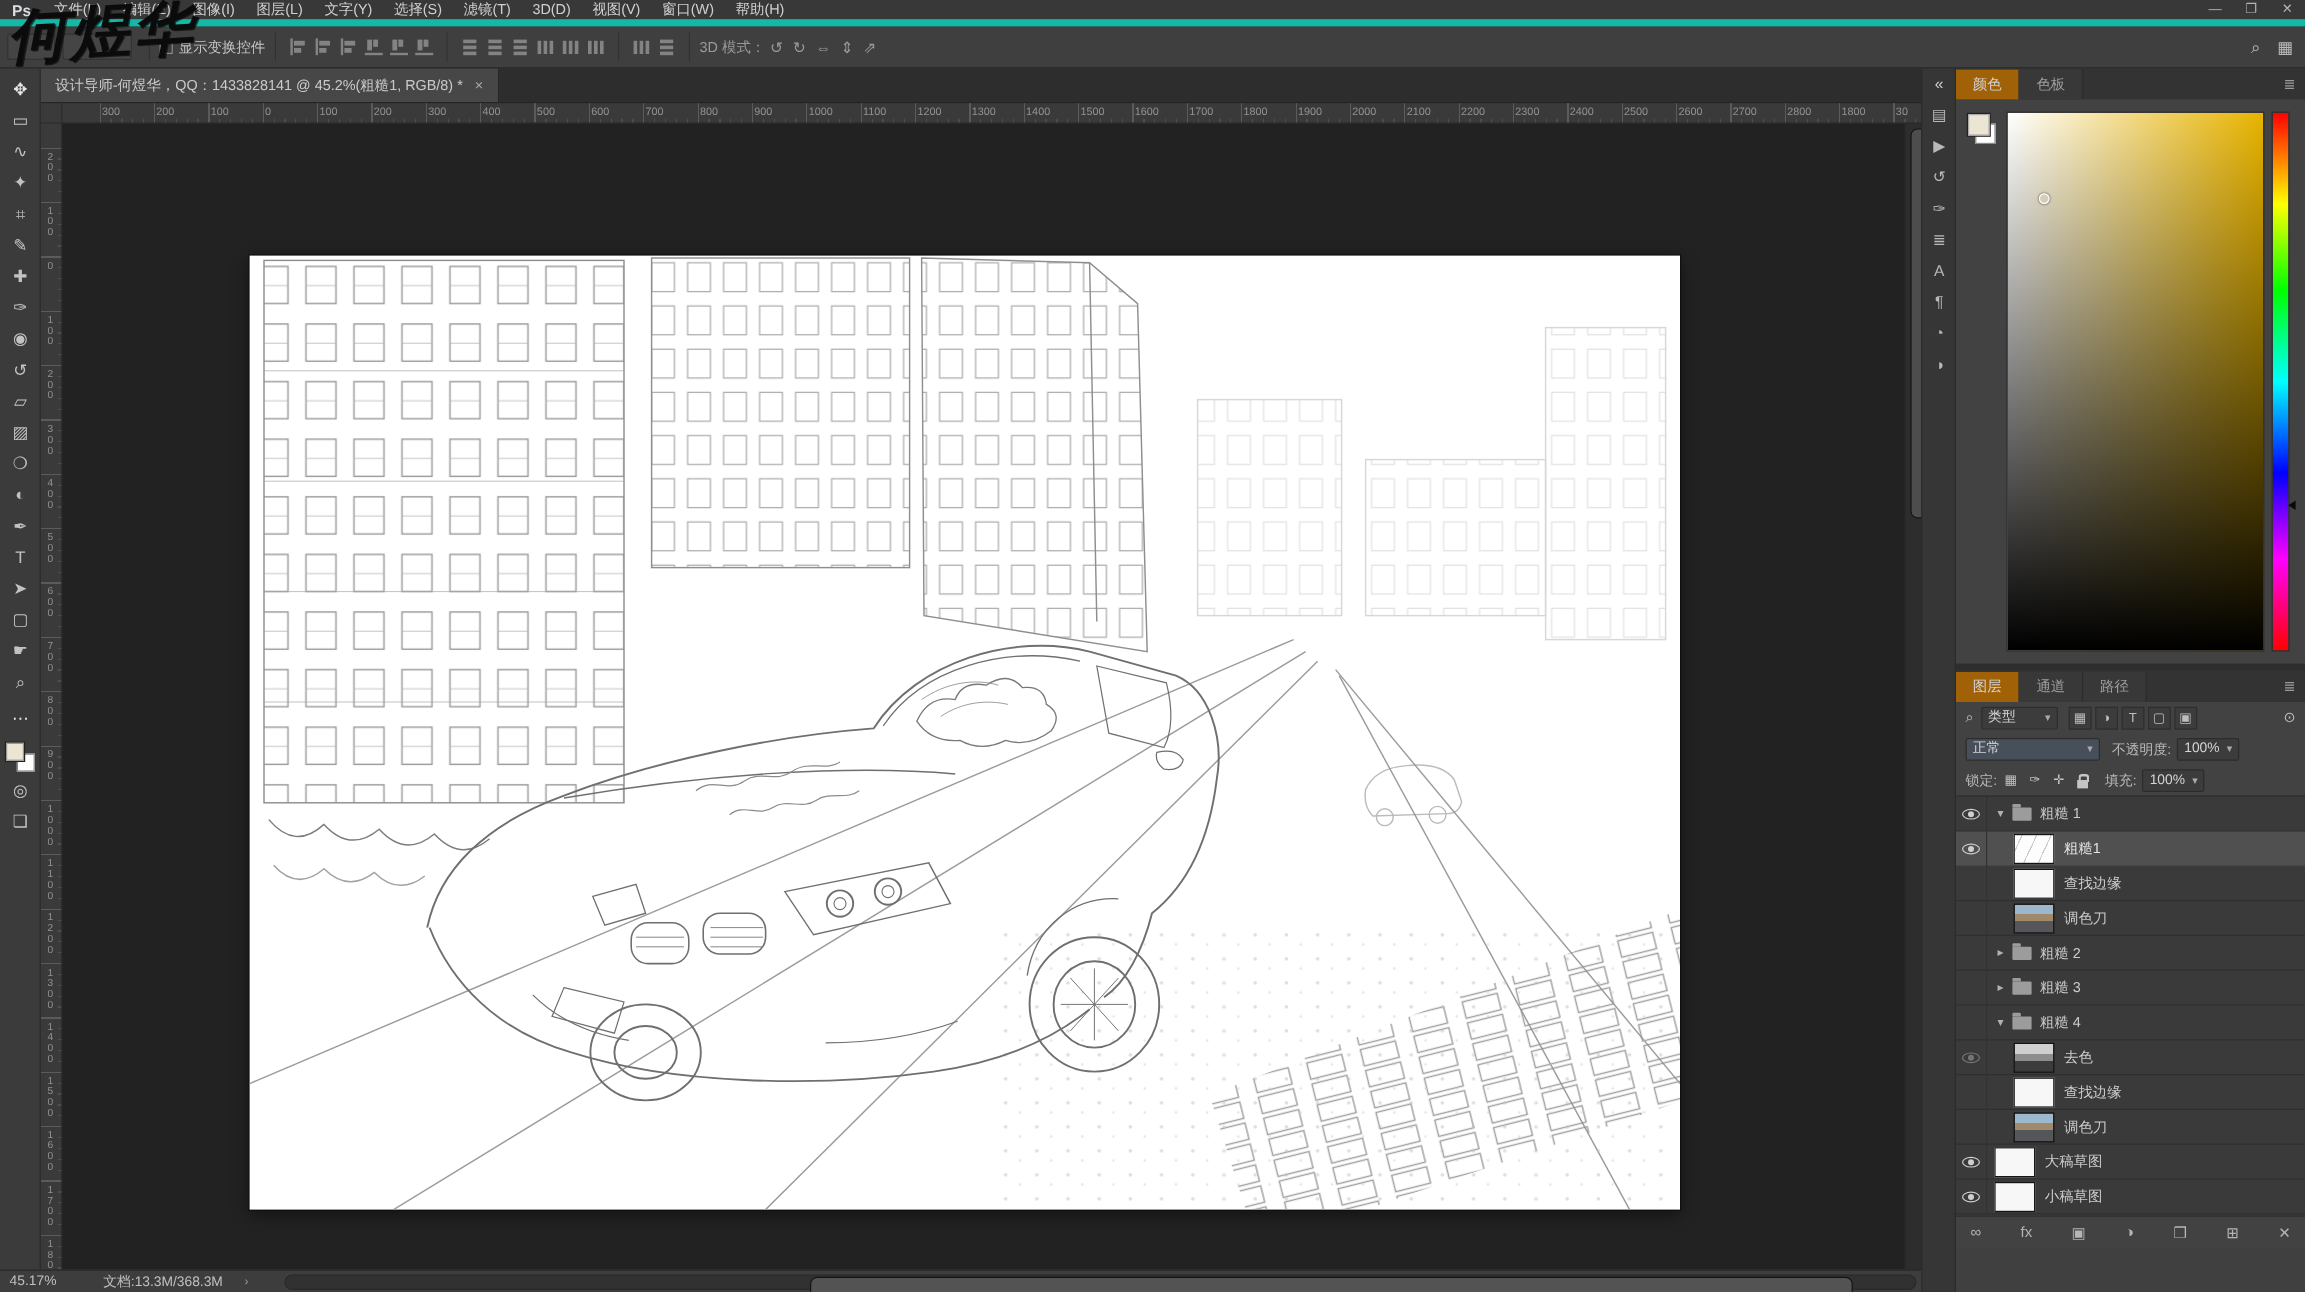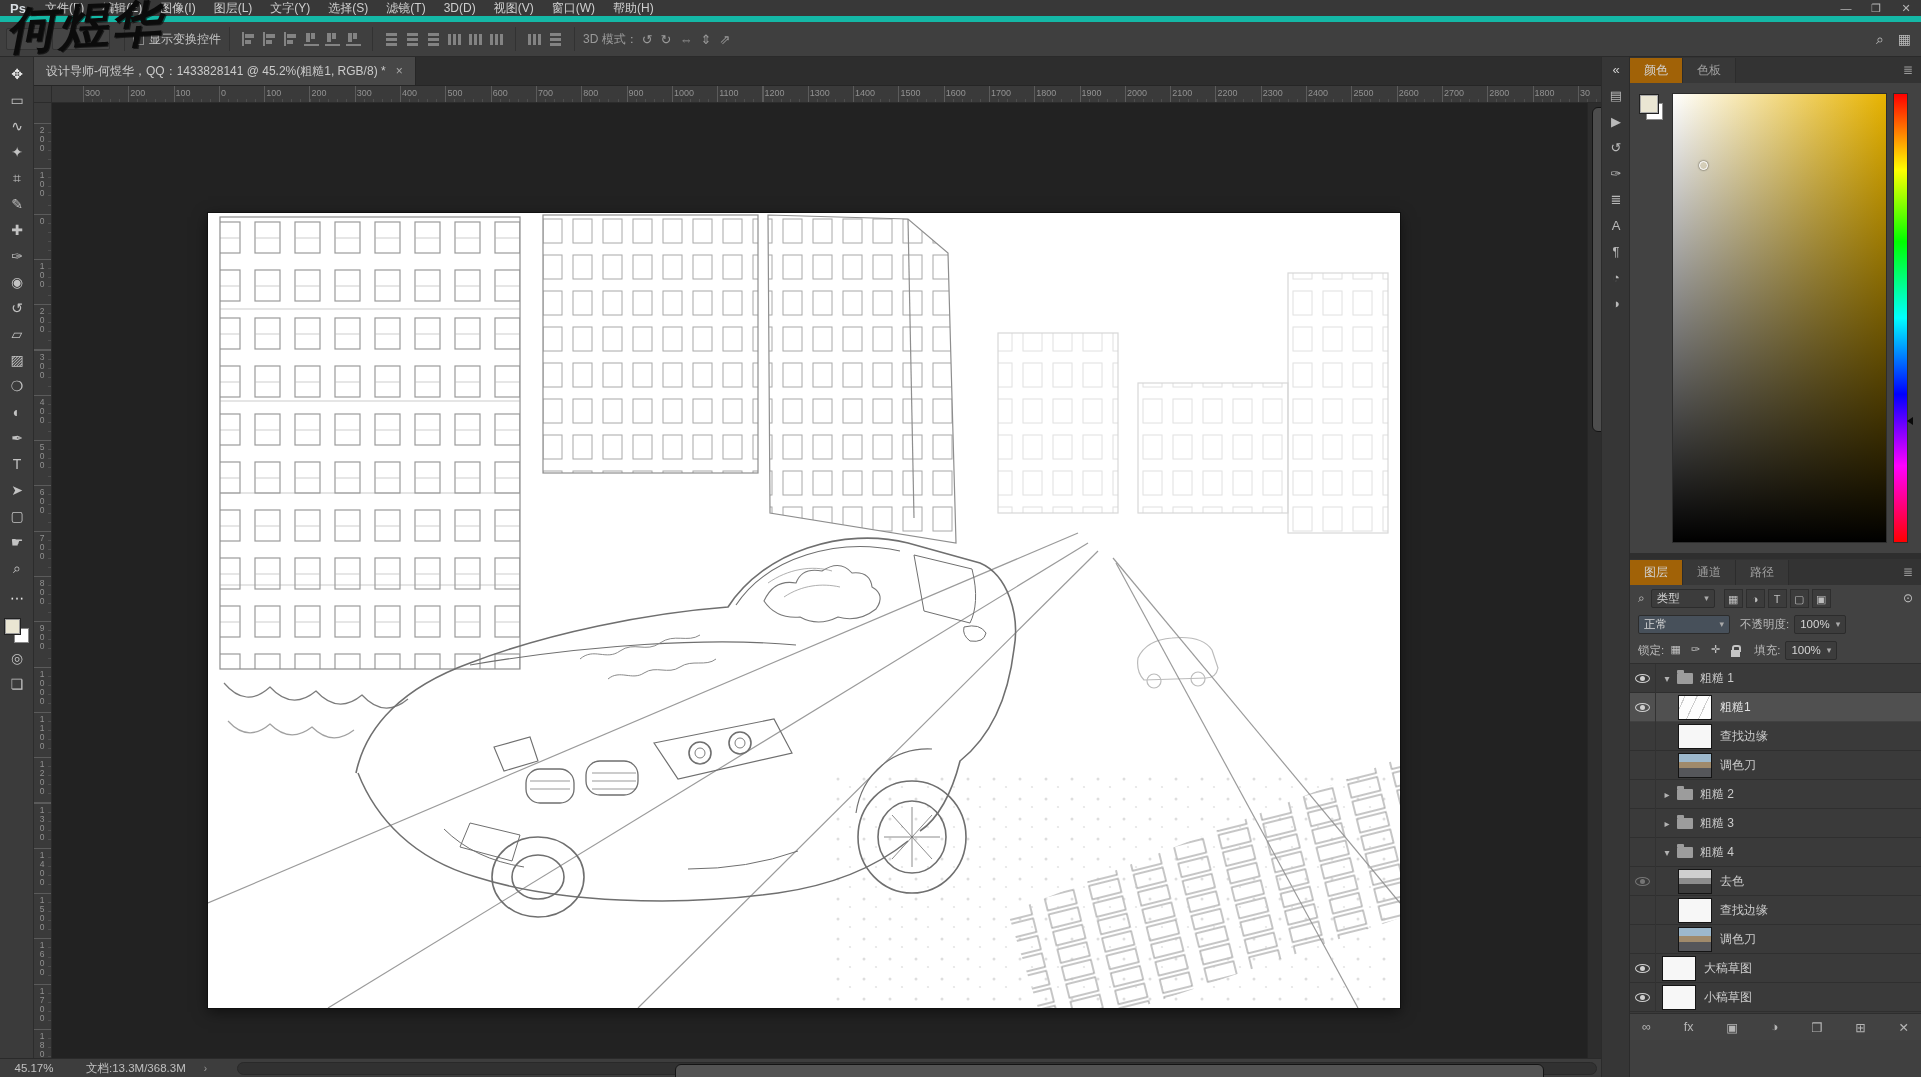"正常" #blendselect { width: 92px -> 112px }
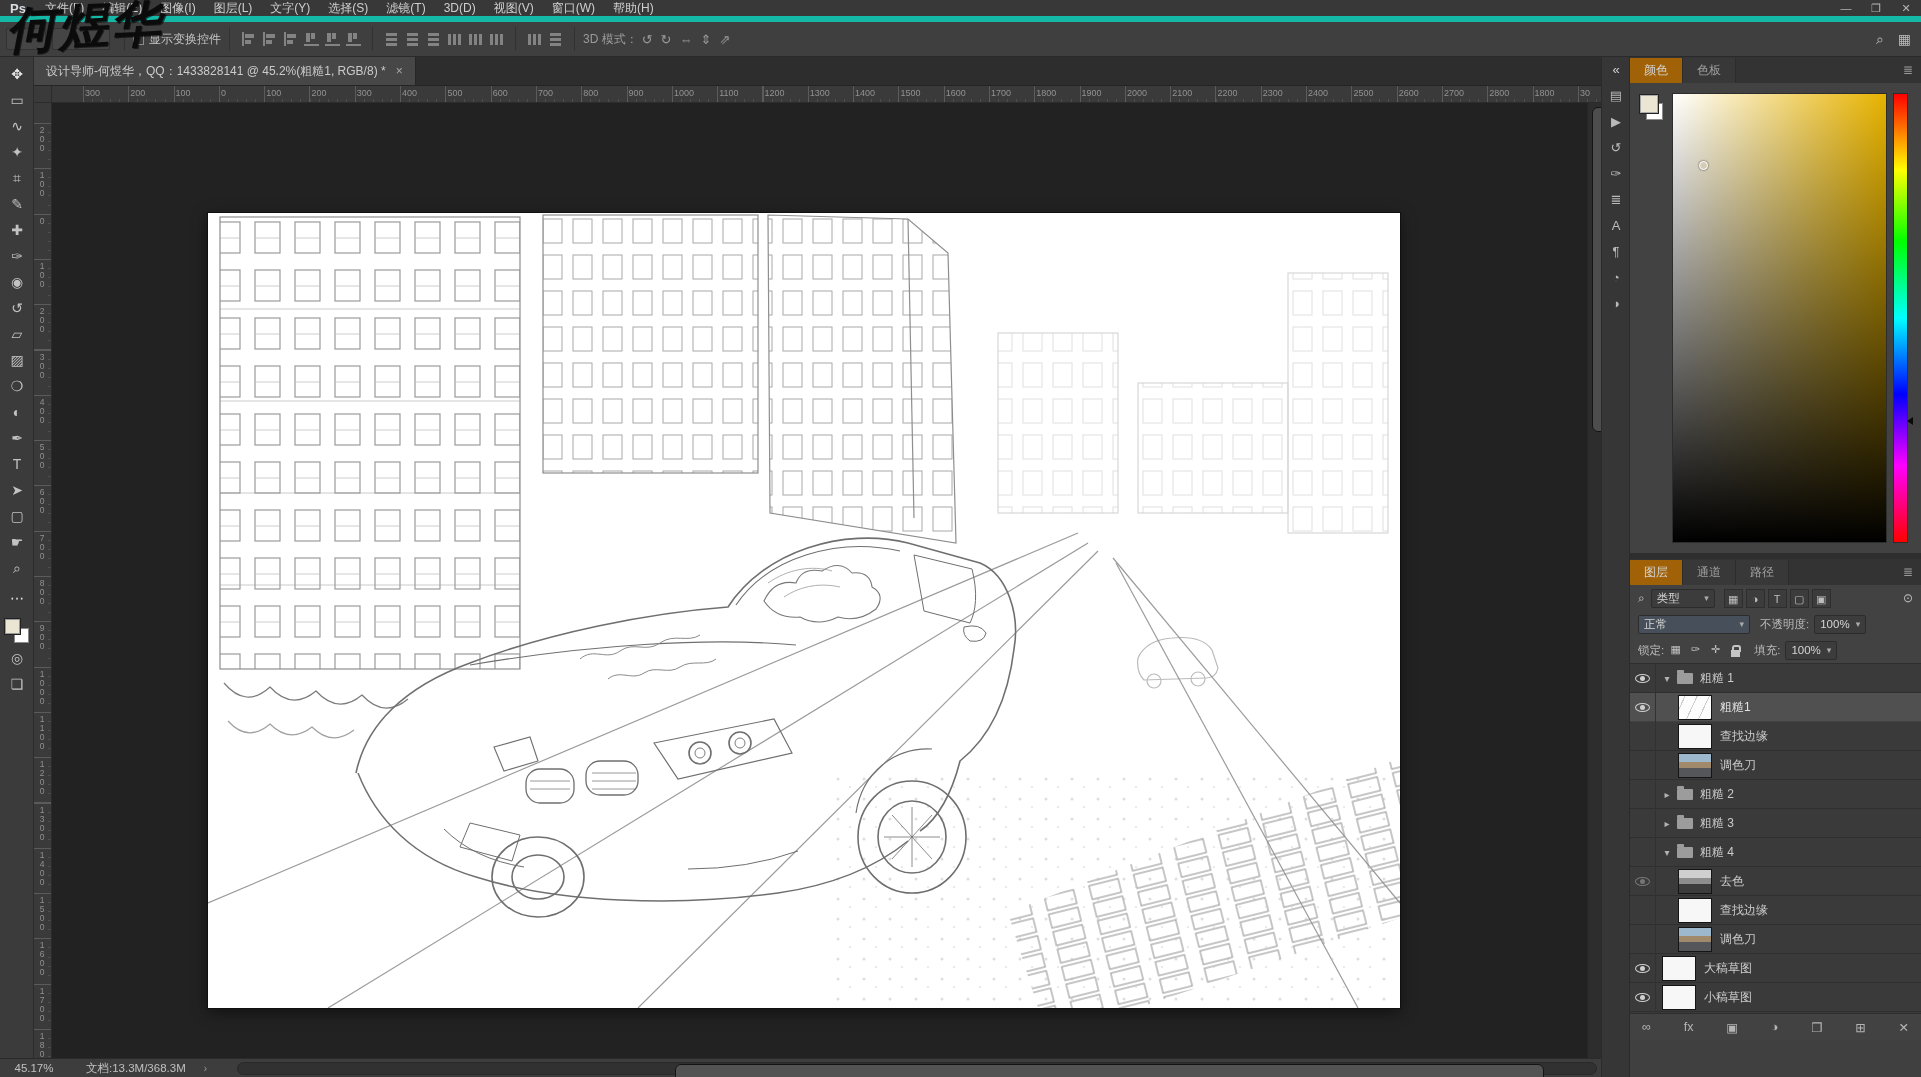"45.17%" #zoombox { text-align: center -> none }
